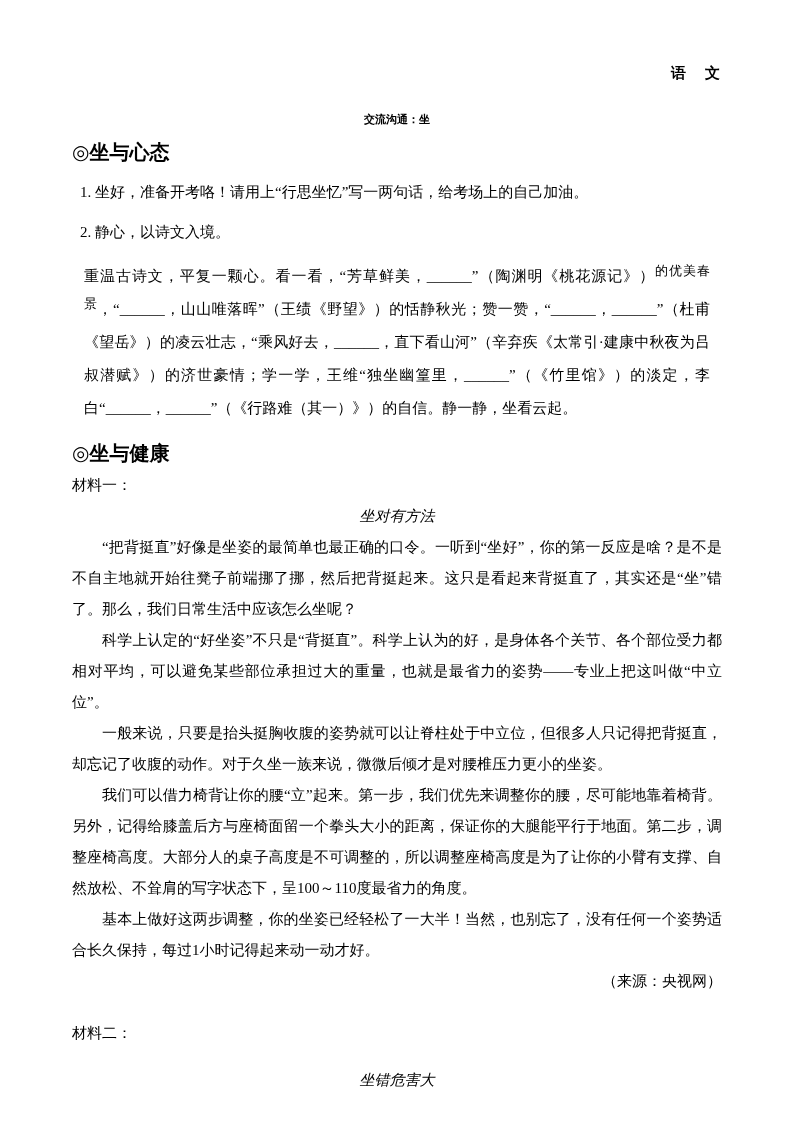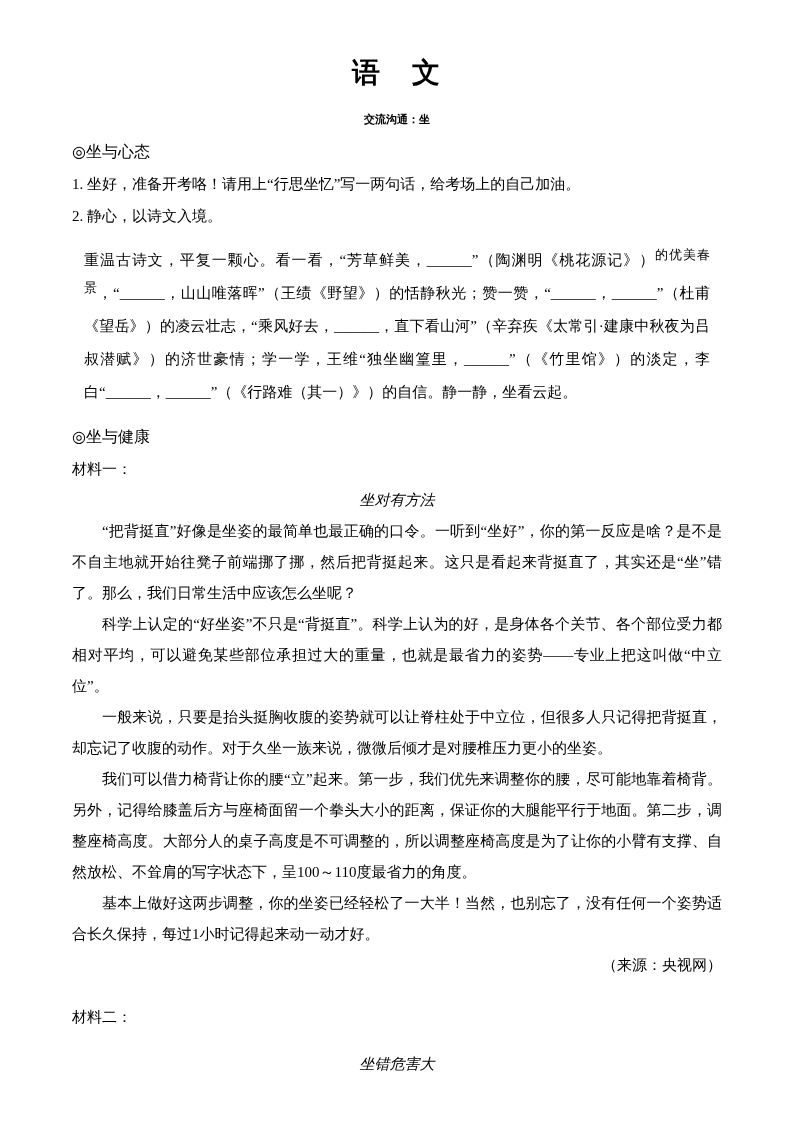"语 文" .doc-title { font-size: 28px -> 15px; text-align: center -> right }
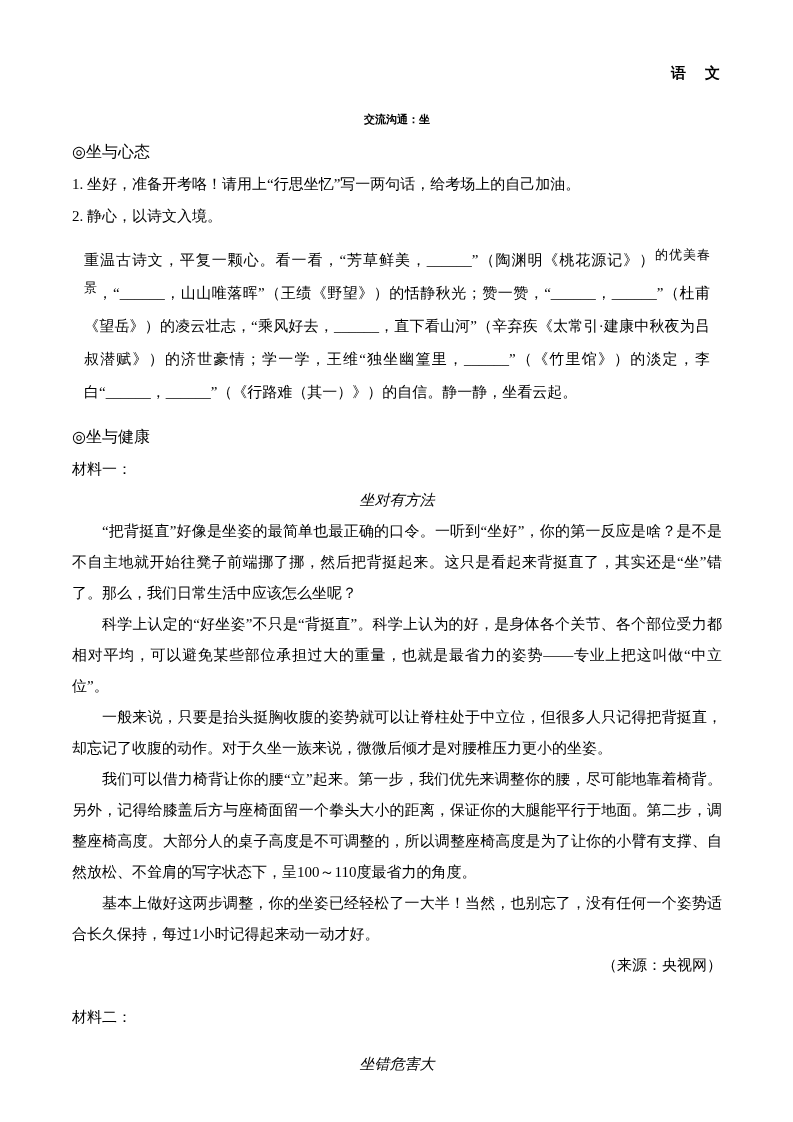"◎坐与心态" .section-heading { font-size: 16px -> 20px; font-weight: normal -> bold }
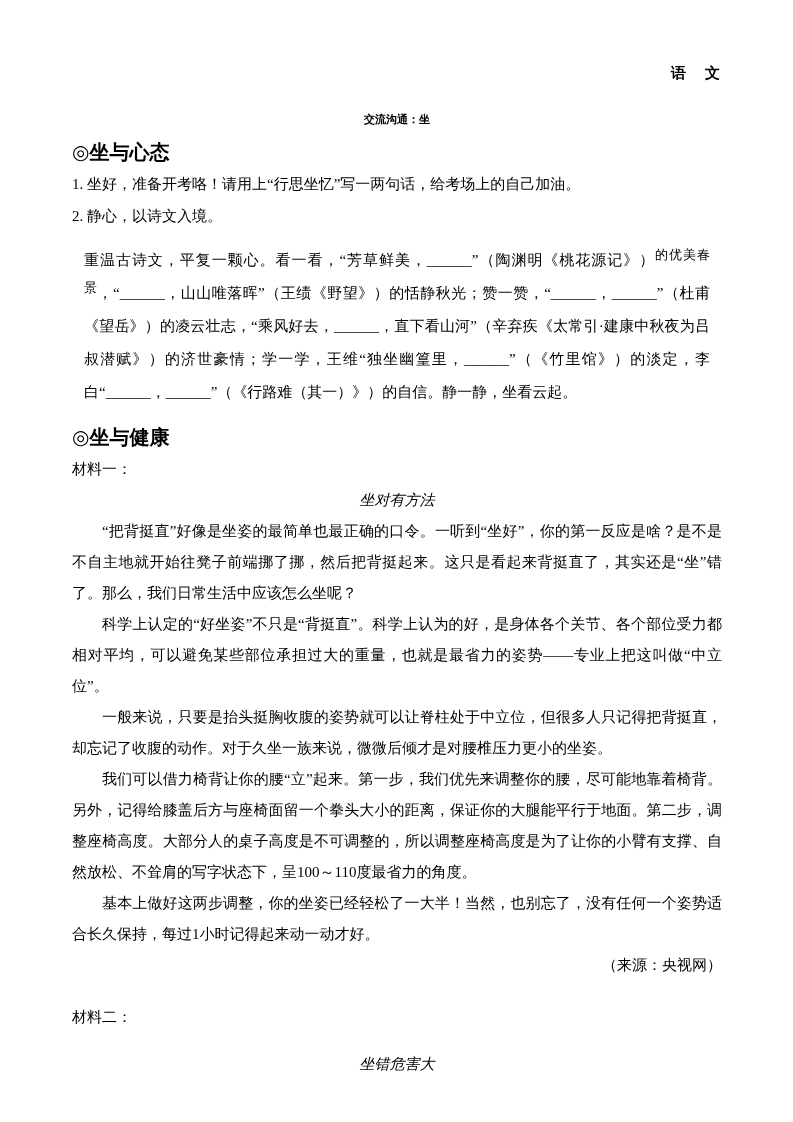"1. 坐好，准备开考咯！请用上“行思坐忆”写一两句话，给考场上的自己加油。" .line { margin: 0 -> 8px }
